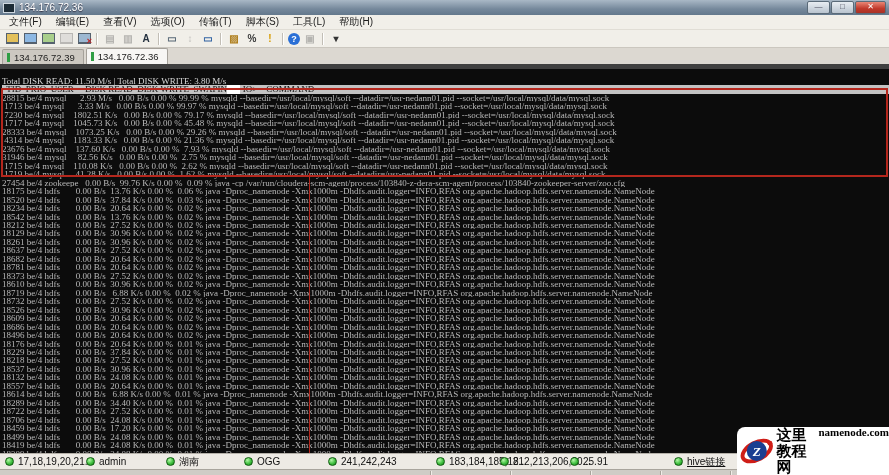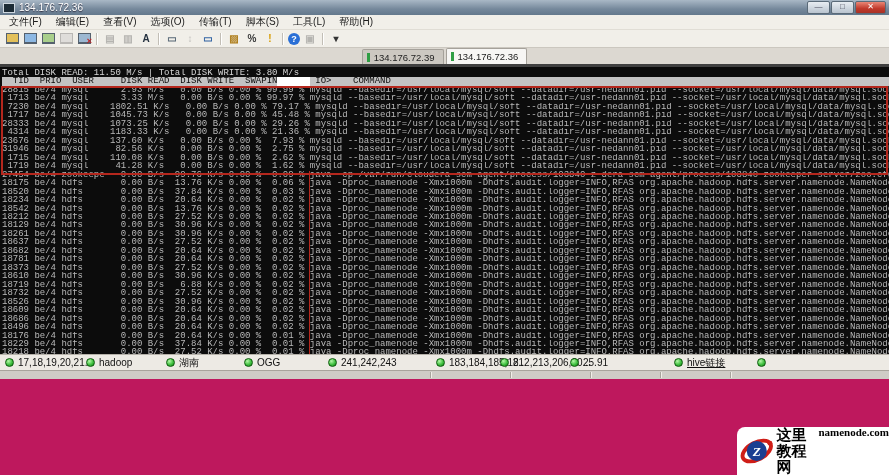"134.176.72.39" #tabbar { border-bottom: 3px solid #404040 -> 5px solid #404040; justify-content: center -> none }
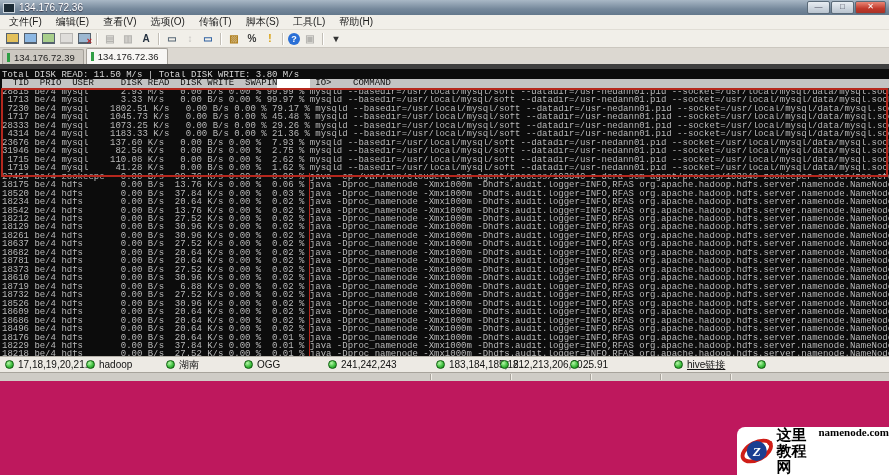"Total DISK READ: 11.50 M/s" #terminal { font-family: Liberation Mono, monospace -> Liberation Serif, serif; height: 287px -> 384px; padding: 2px 0 0 2px -> 8px 0 0 2px }
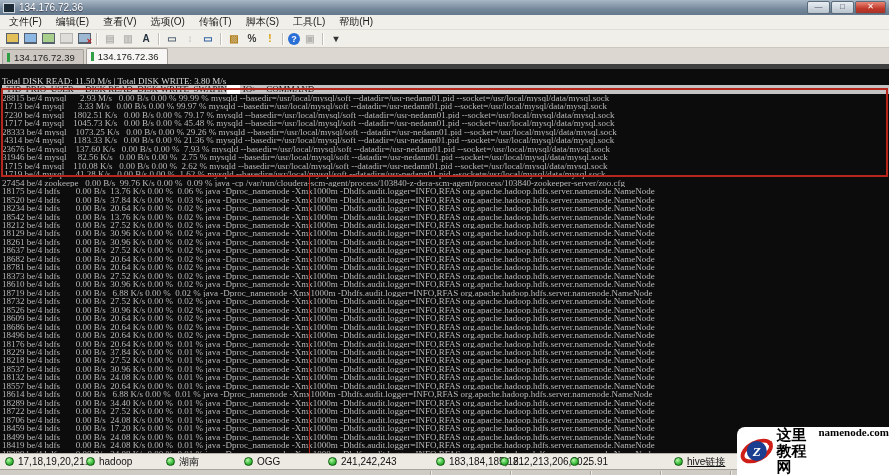"hadoop" span { text: hadoop -> admin }
